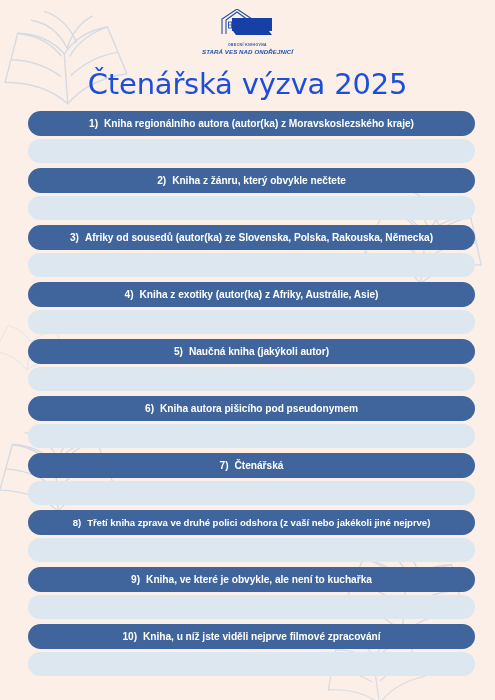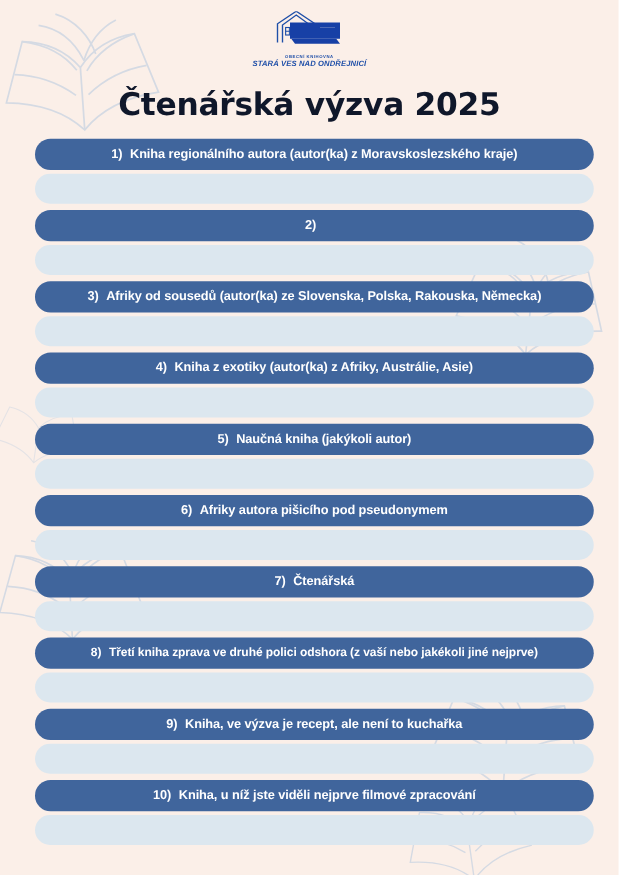"Čtenářská výzva 2025" .title { color: #0f172a -> #1d4ed8; font-size: 25px -> 29px; font-weight: 700 -> 400 }
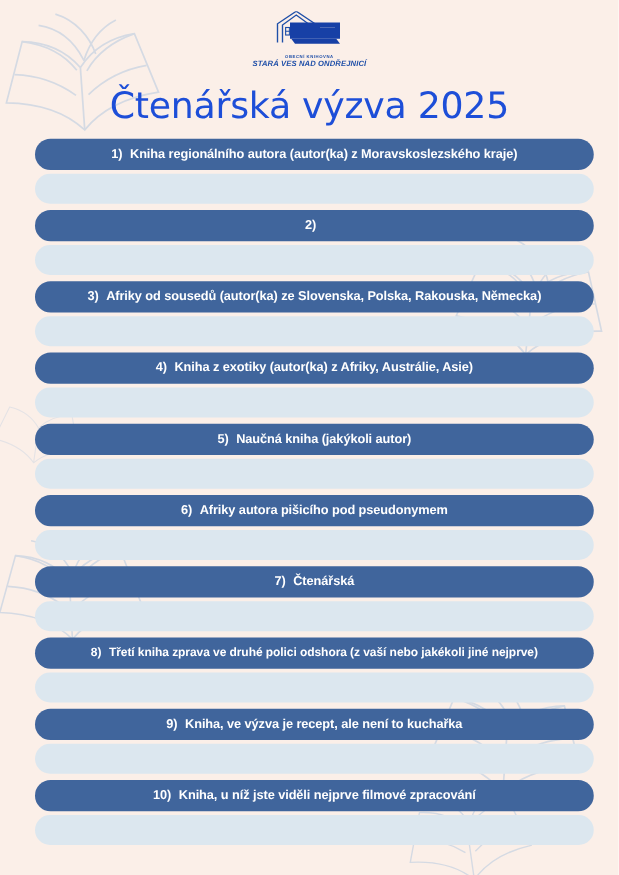"Kniha z žánru, který obvykle" span { html: none -> <span>Kniha z žánru, který obvykle nečtete</span> }
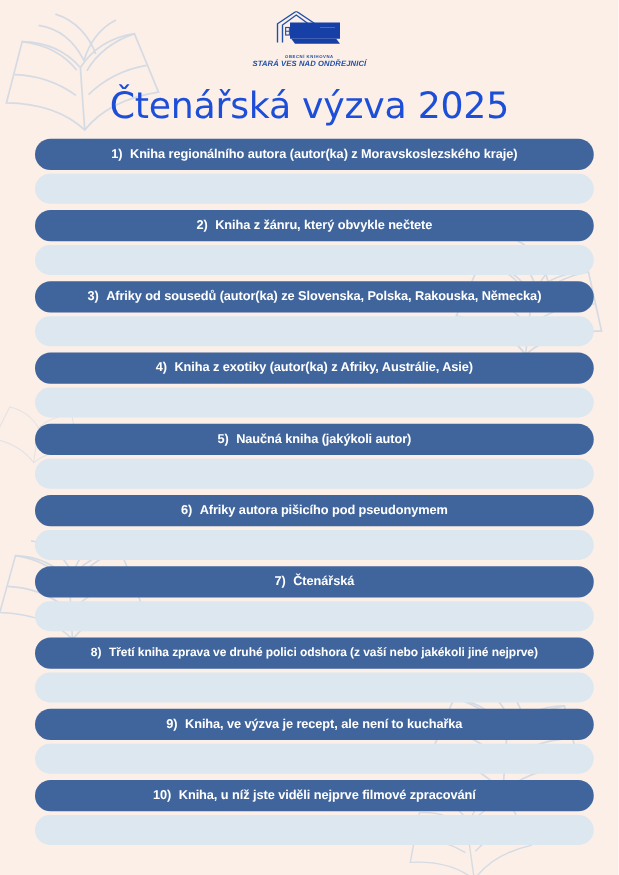"Afriky autora pišicího pod pseudonymem" span { text: Afriky -> Kniha }
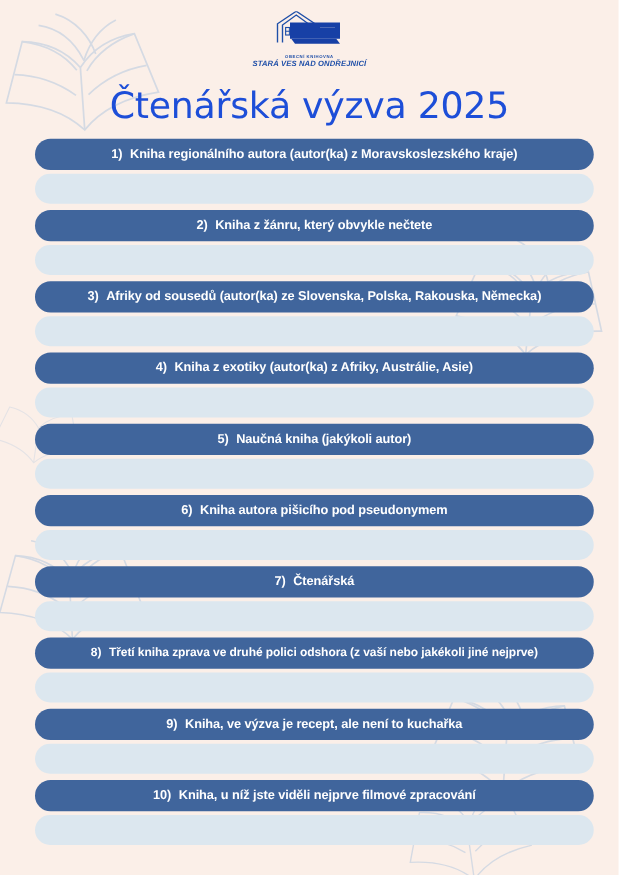"Kniha, ve výzva je recept," span { text: výzva je recept -> které je obvykle }
